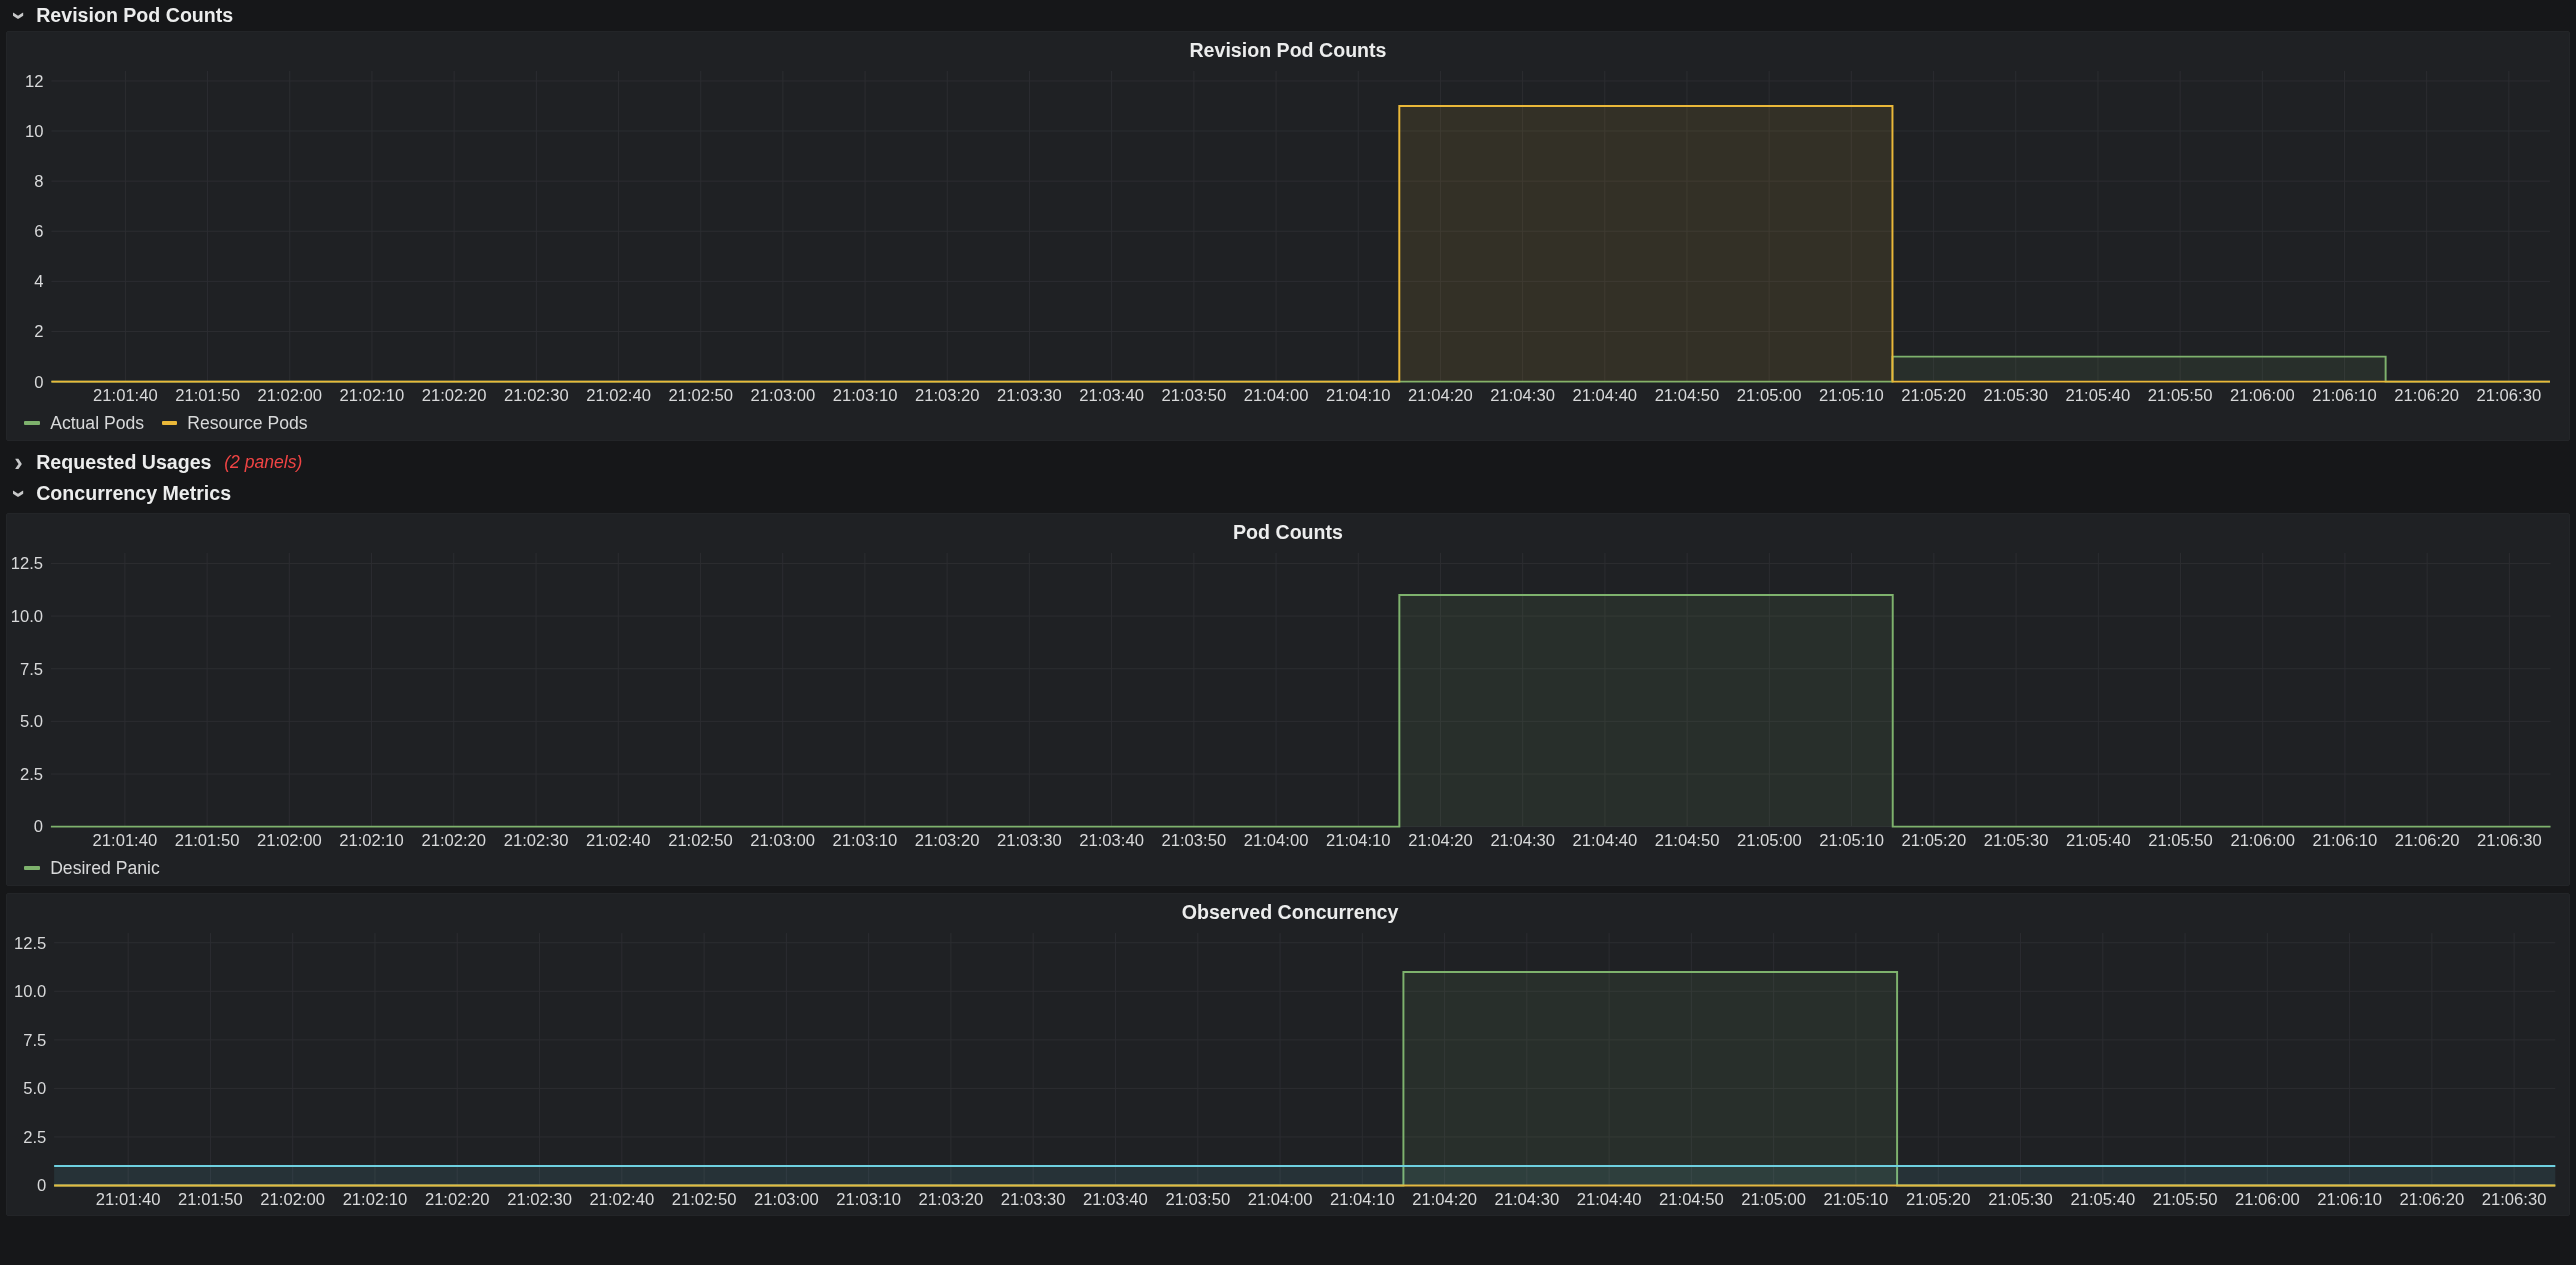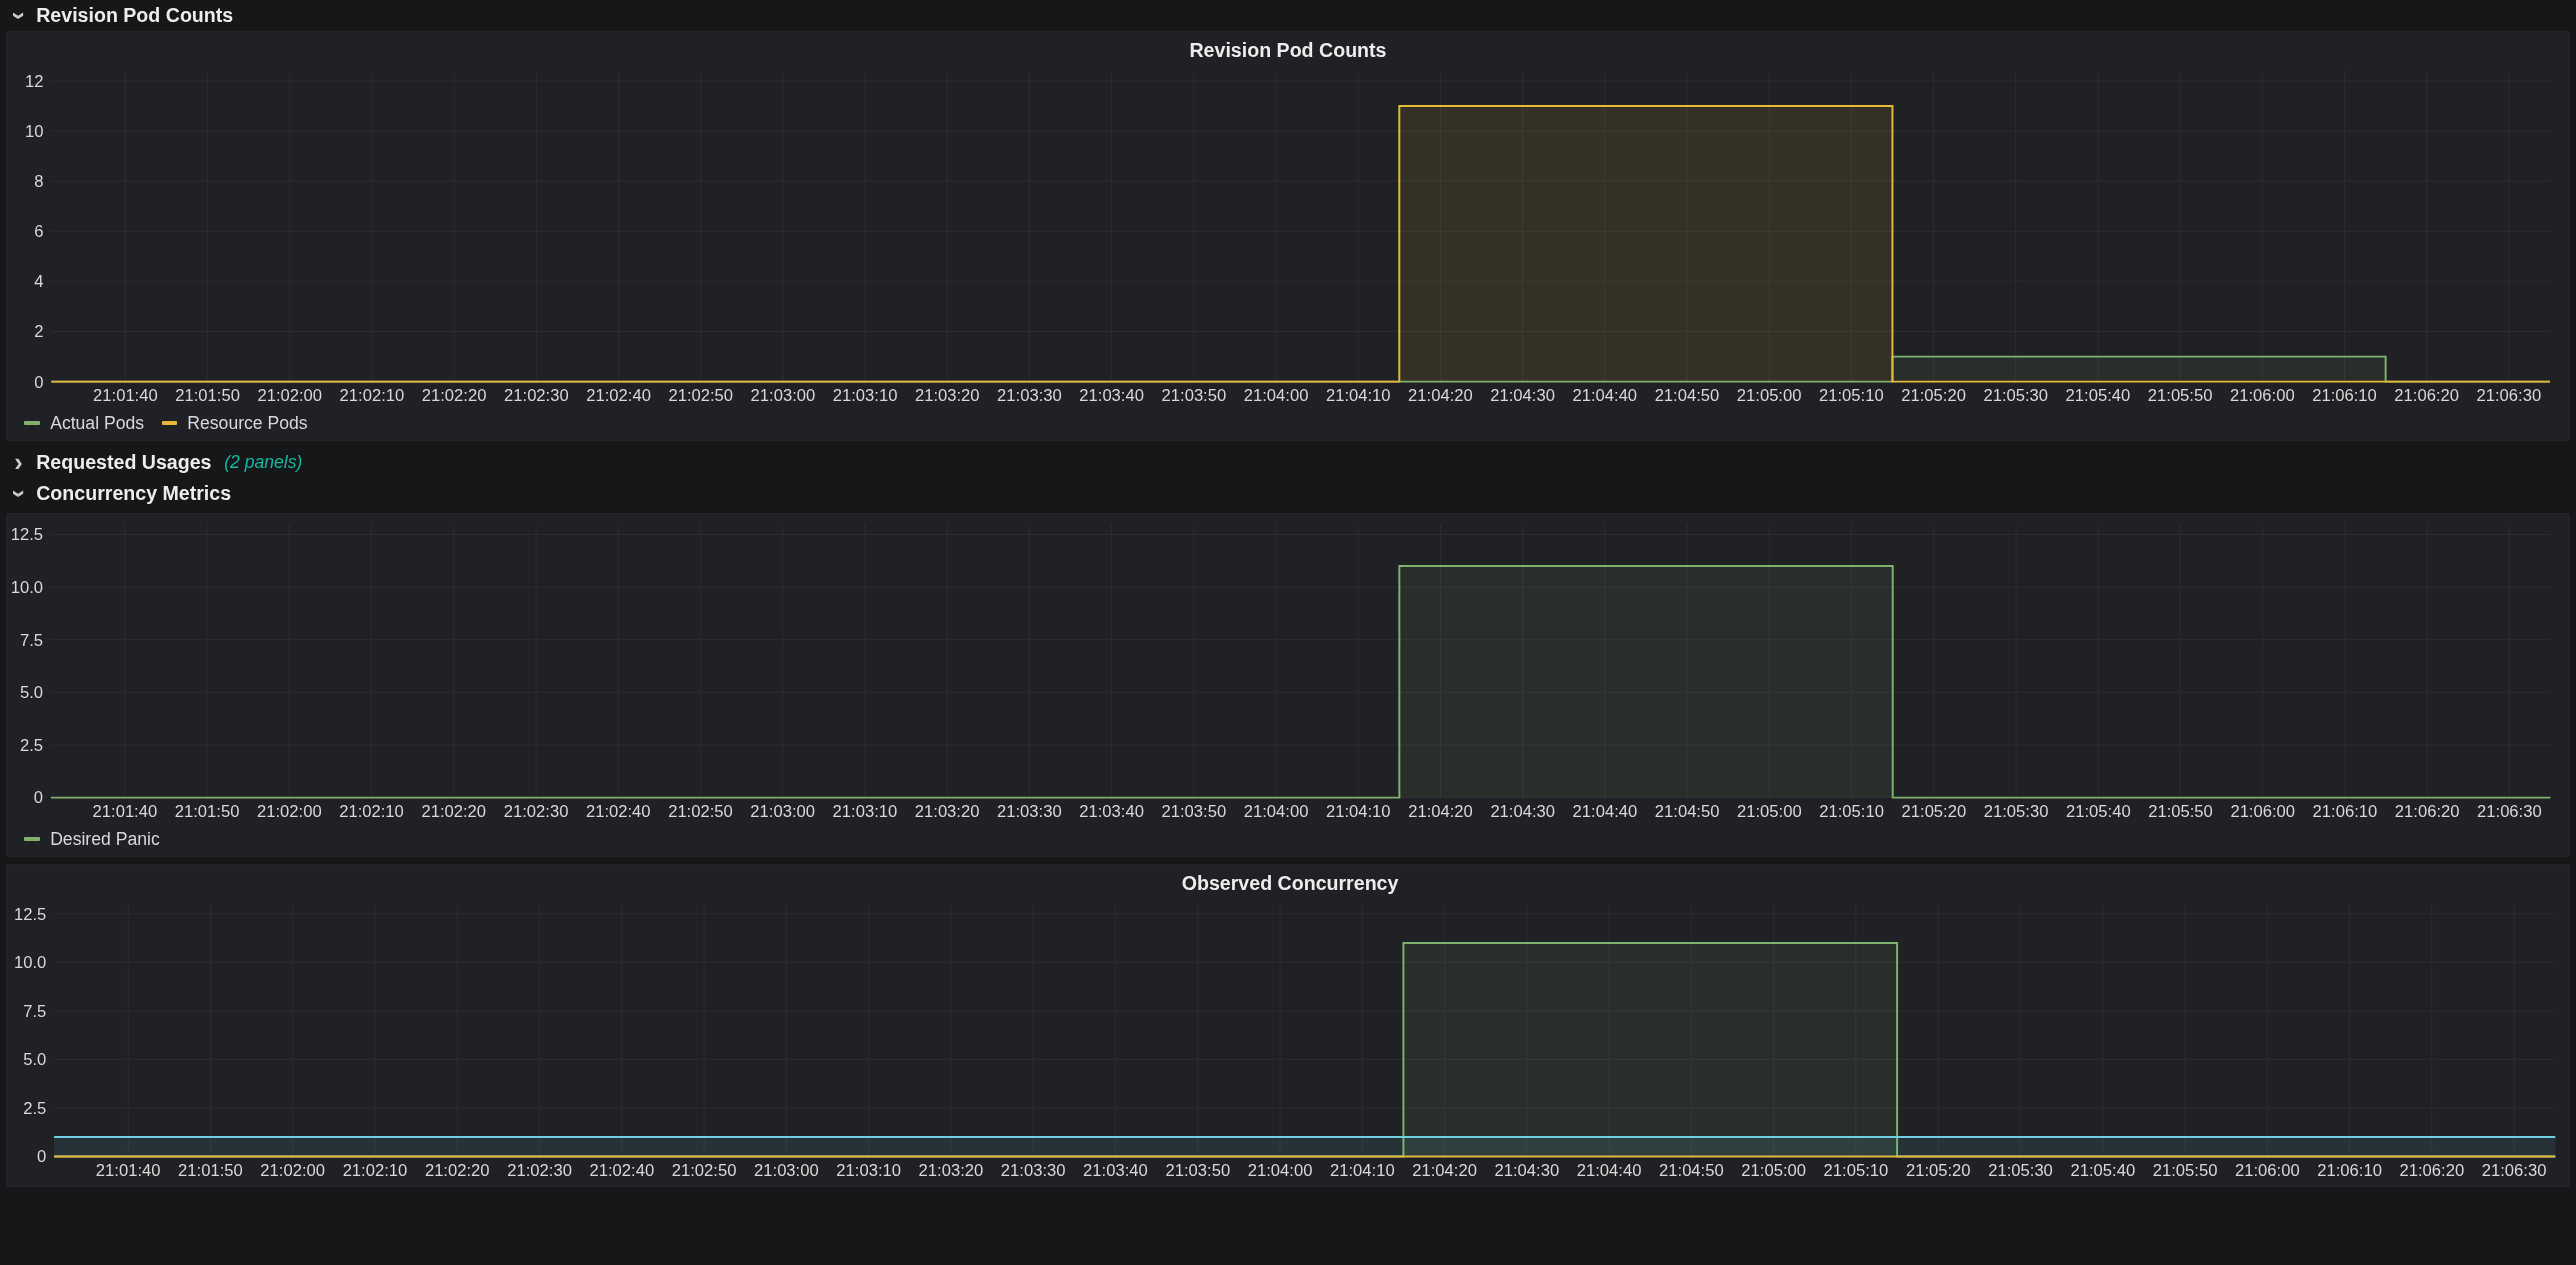"(2 panels)" .row-meta { color: #14b8a6 -> #ef4444 }
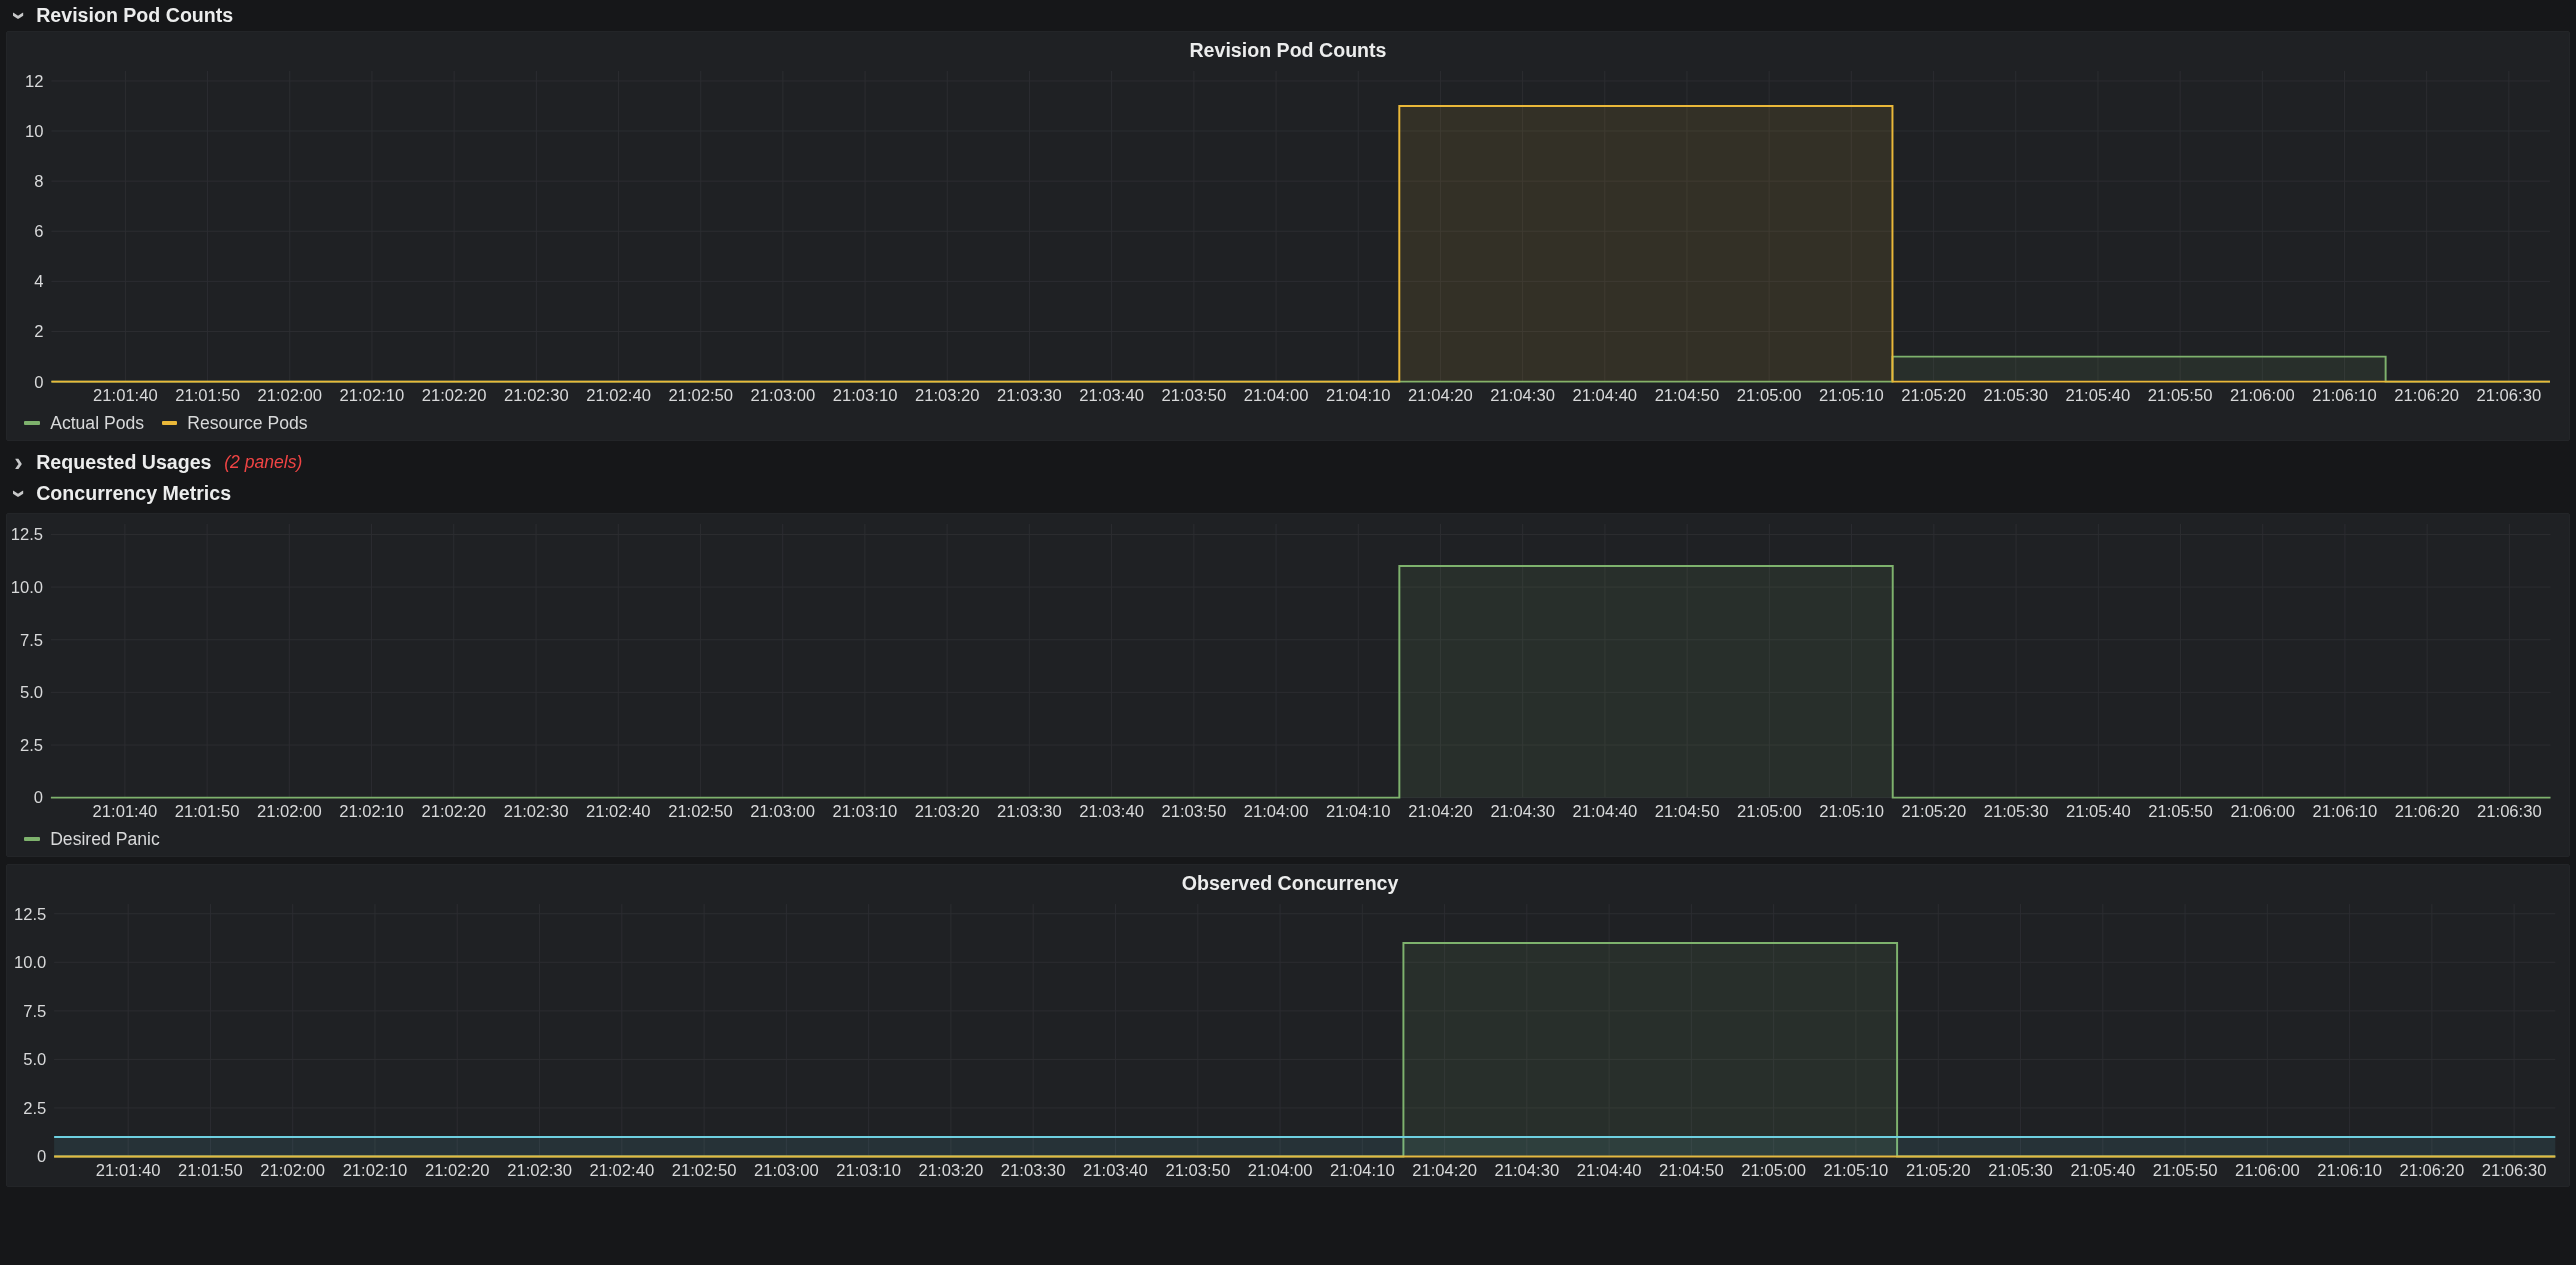"Pod Counts" div.panel-title { html: none -> <div>Pod Counts</div> }
